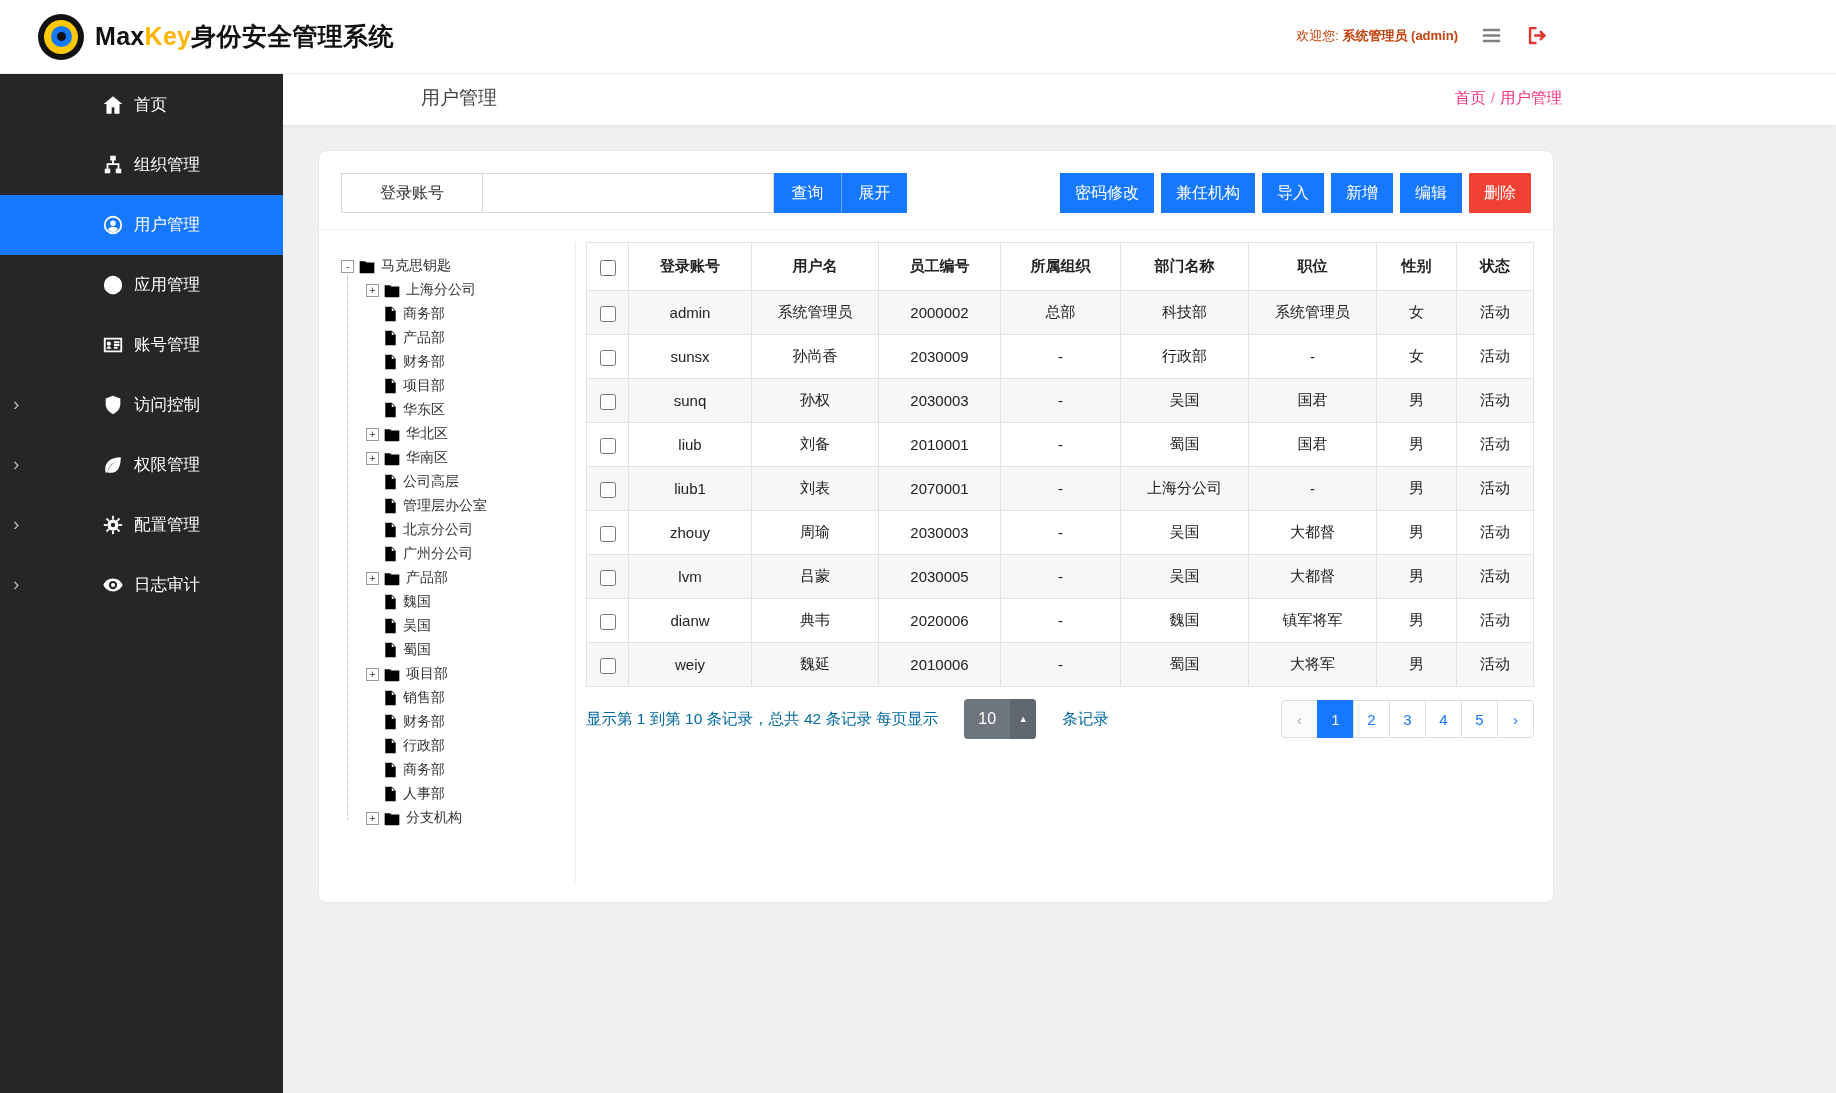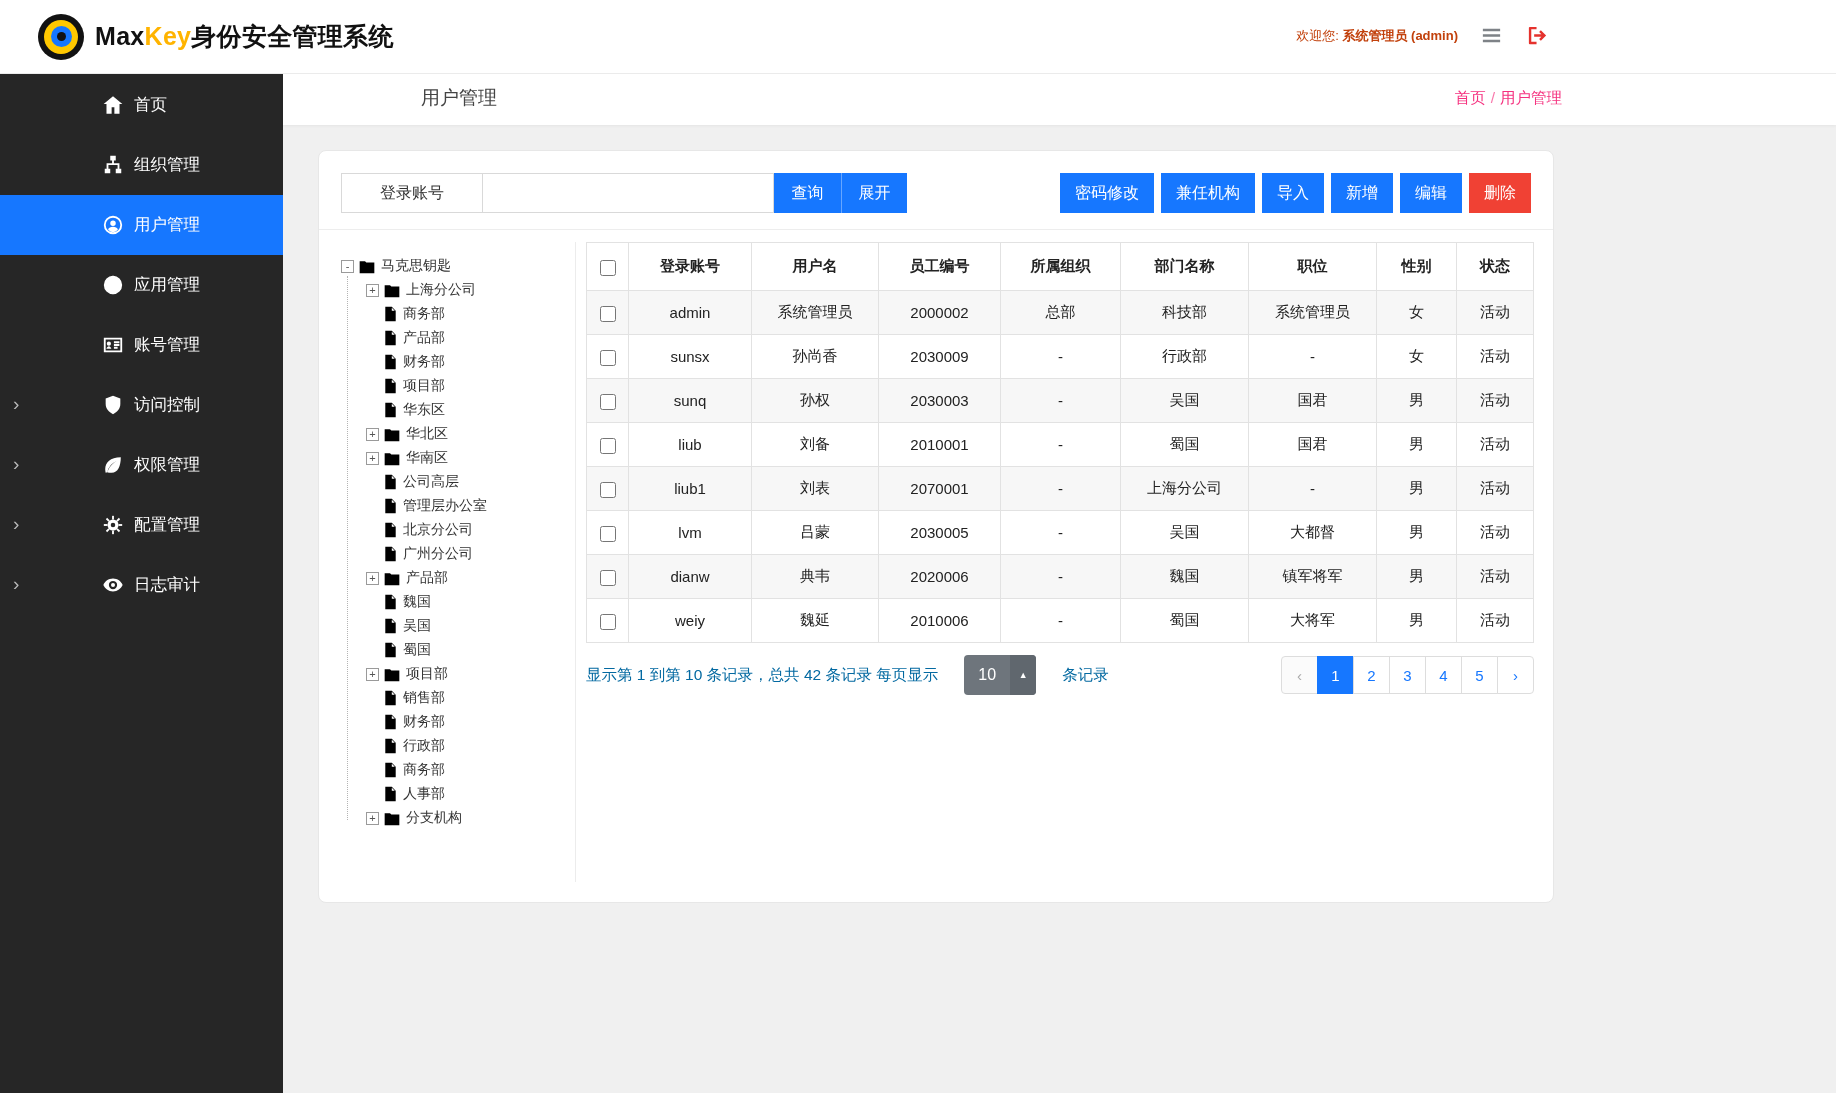"zhouy" tr { html: none -> <tr> <td><input></td> <td>zhouy</td> <td>周瑜</td> <td>2030003</td> <td>-</td> <td>吴国</td> <td>大都督</td> <td>男</td> <td>活动</td> </tr> }
